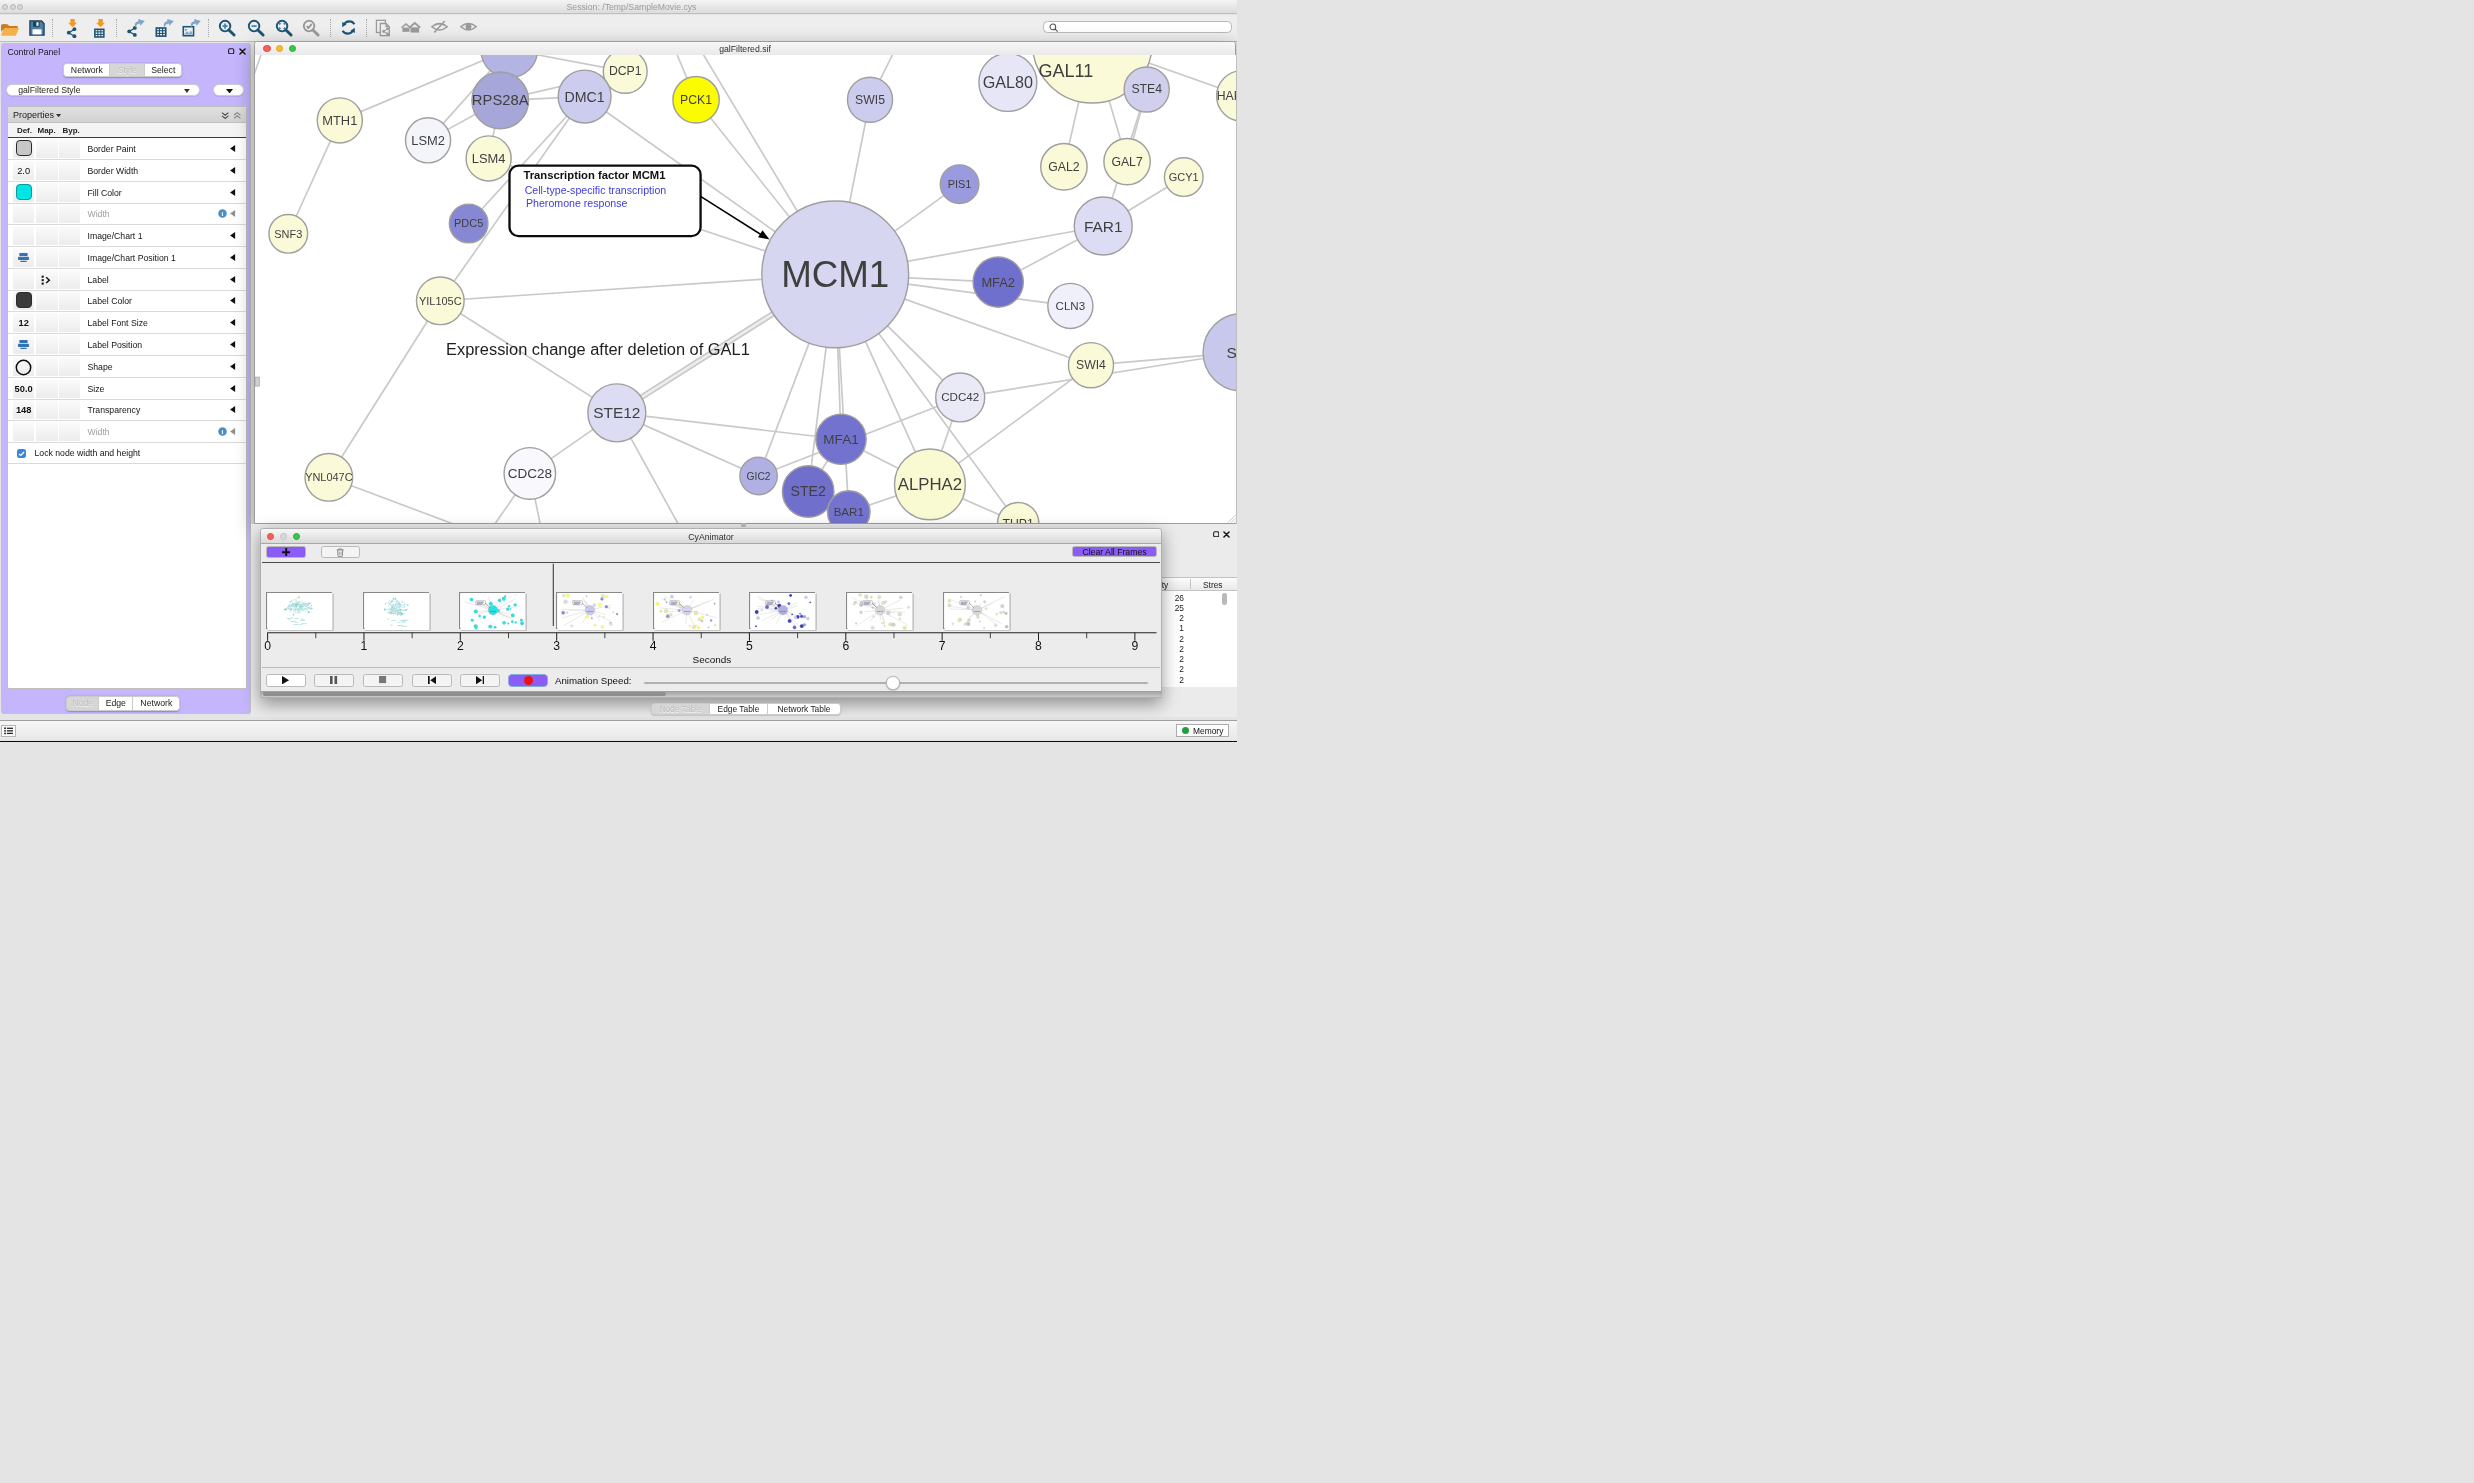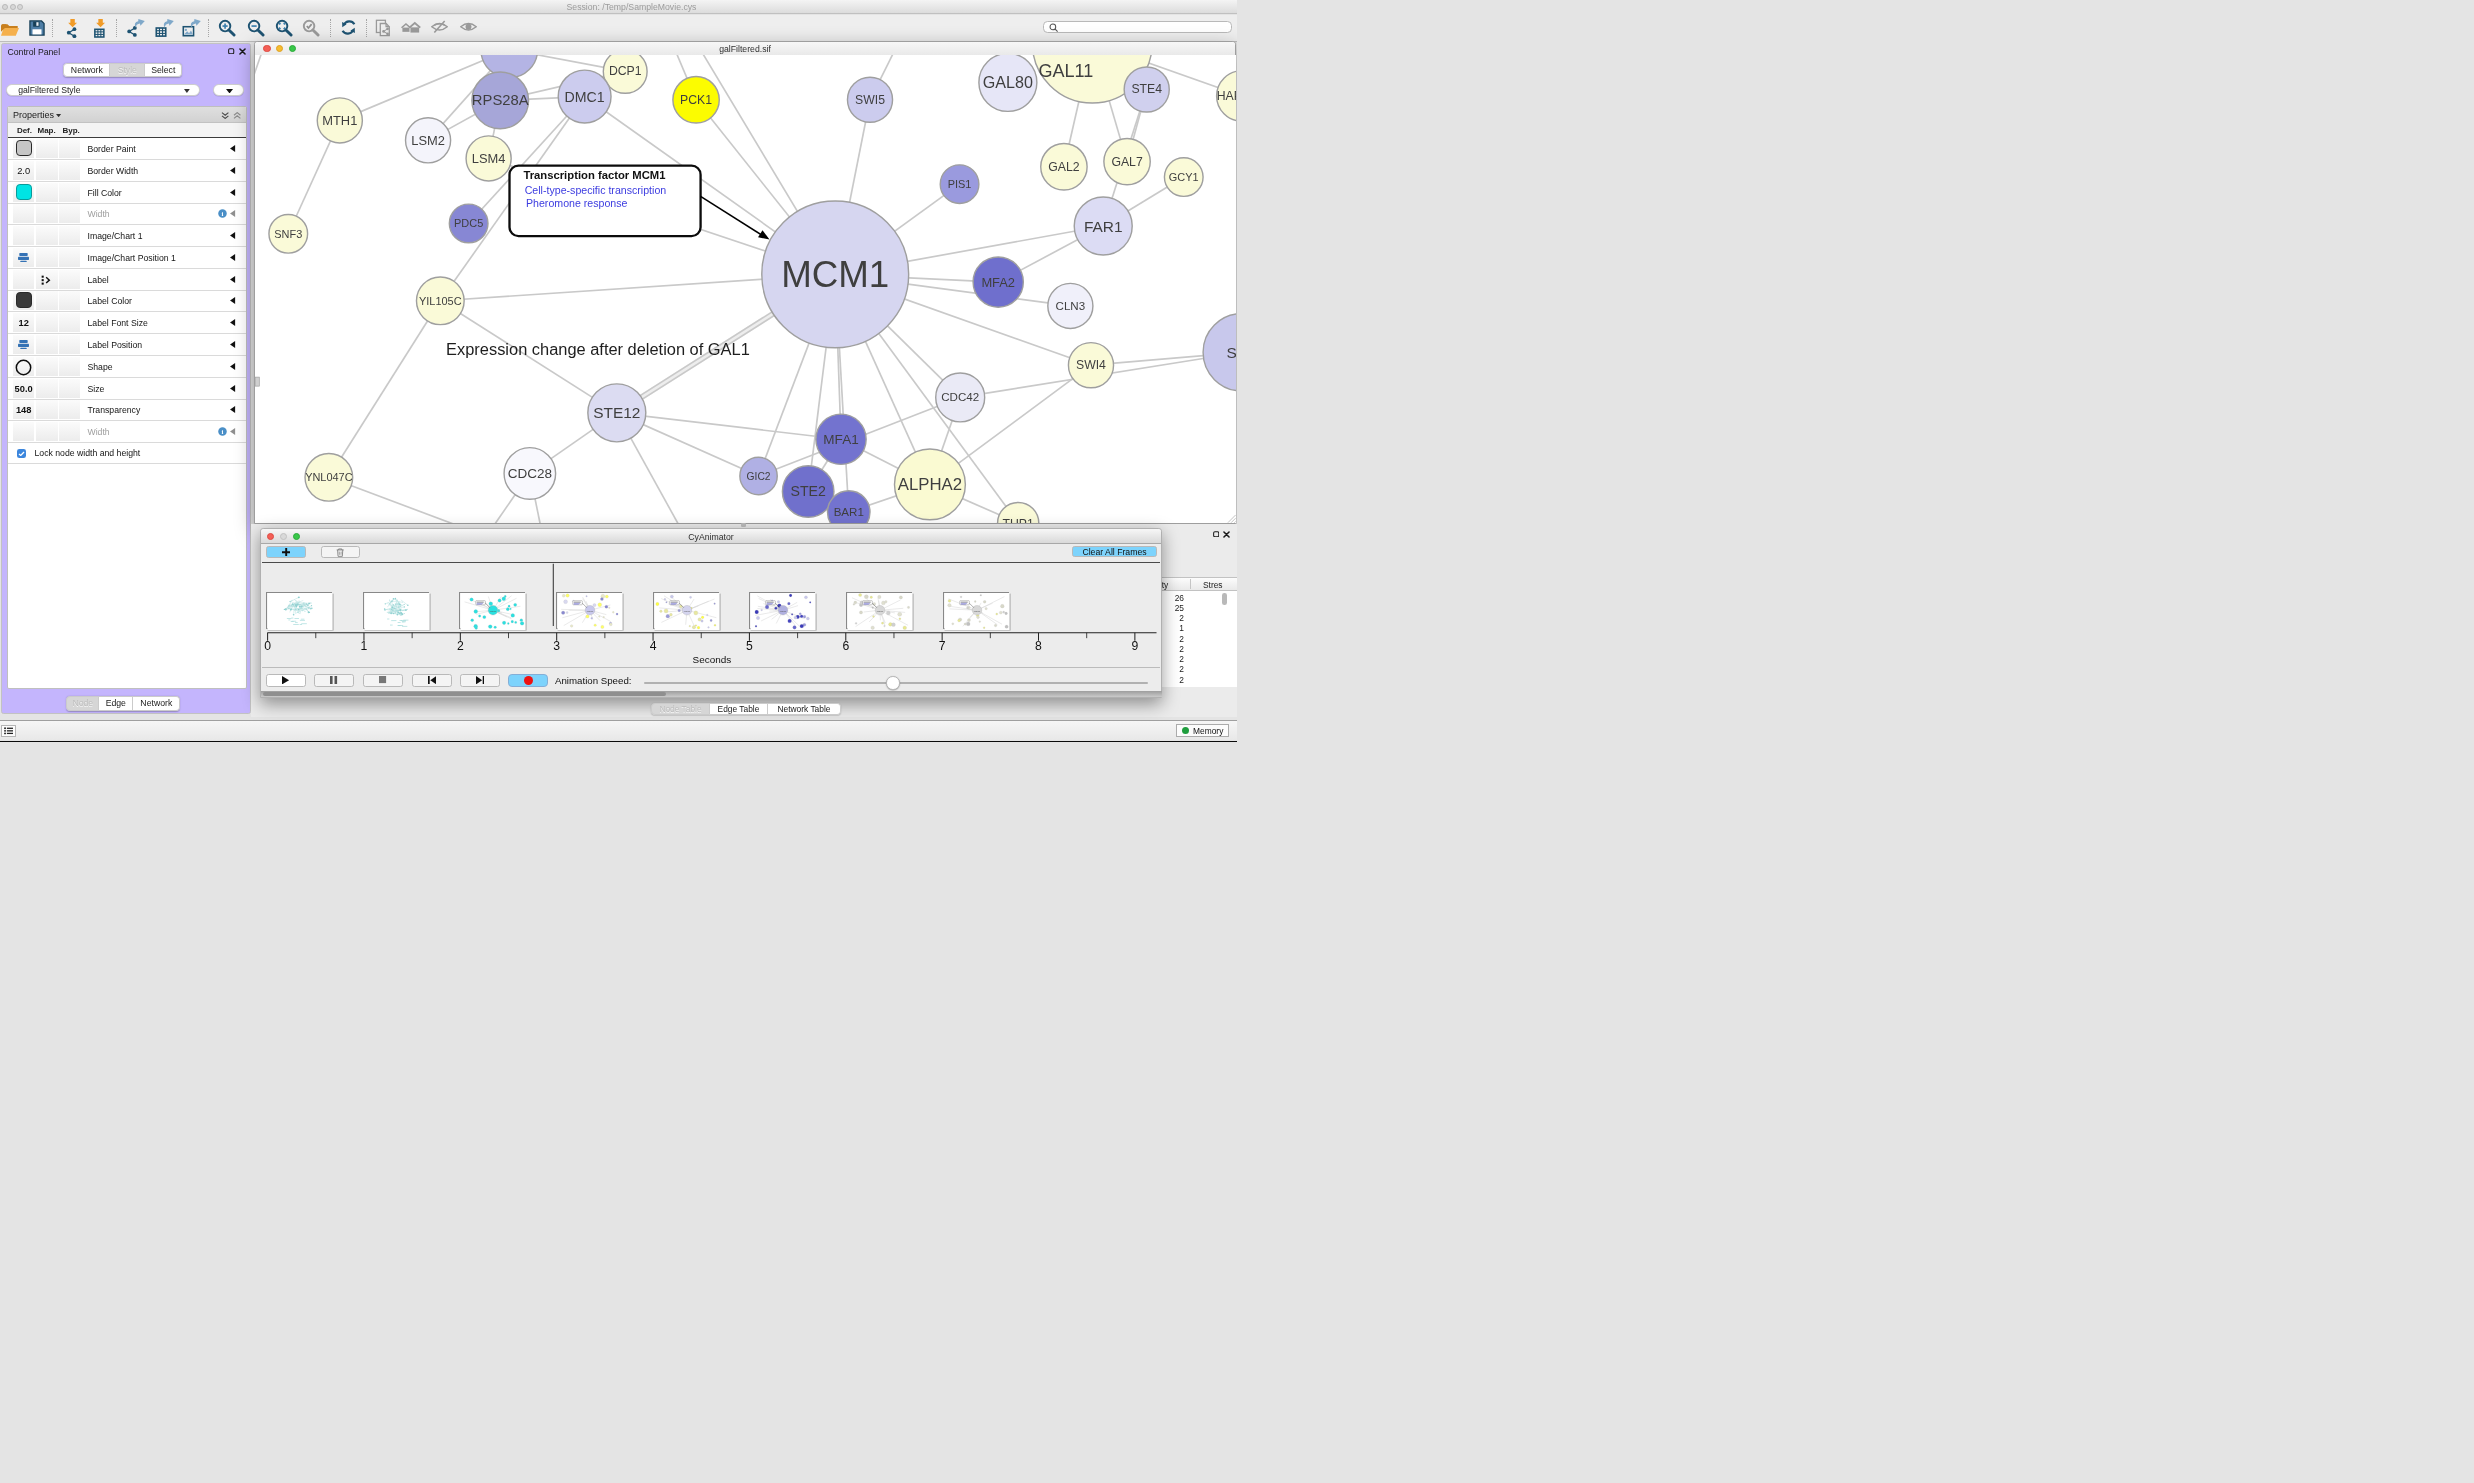"Clear All Frames" .tbtn { background: #7dd3fc -> #8b5cf6 }
